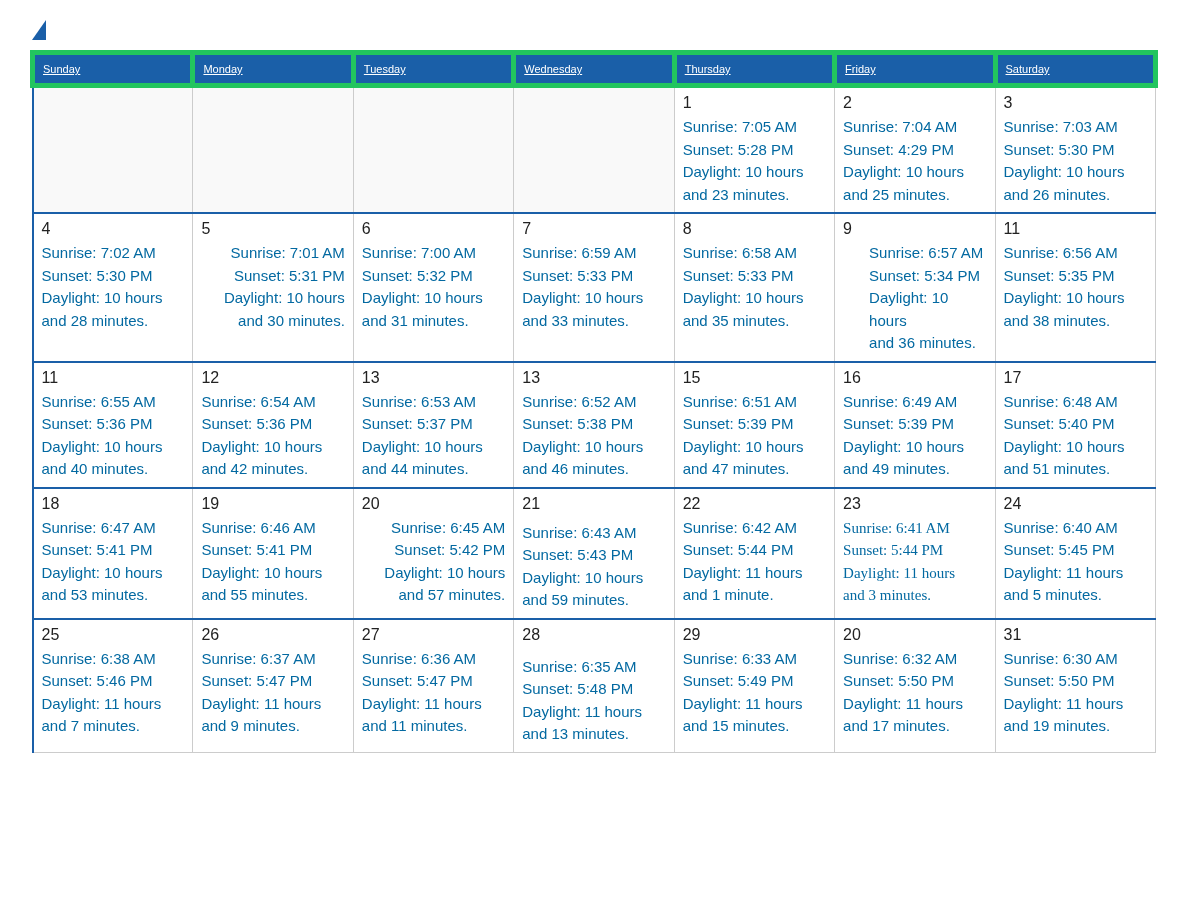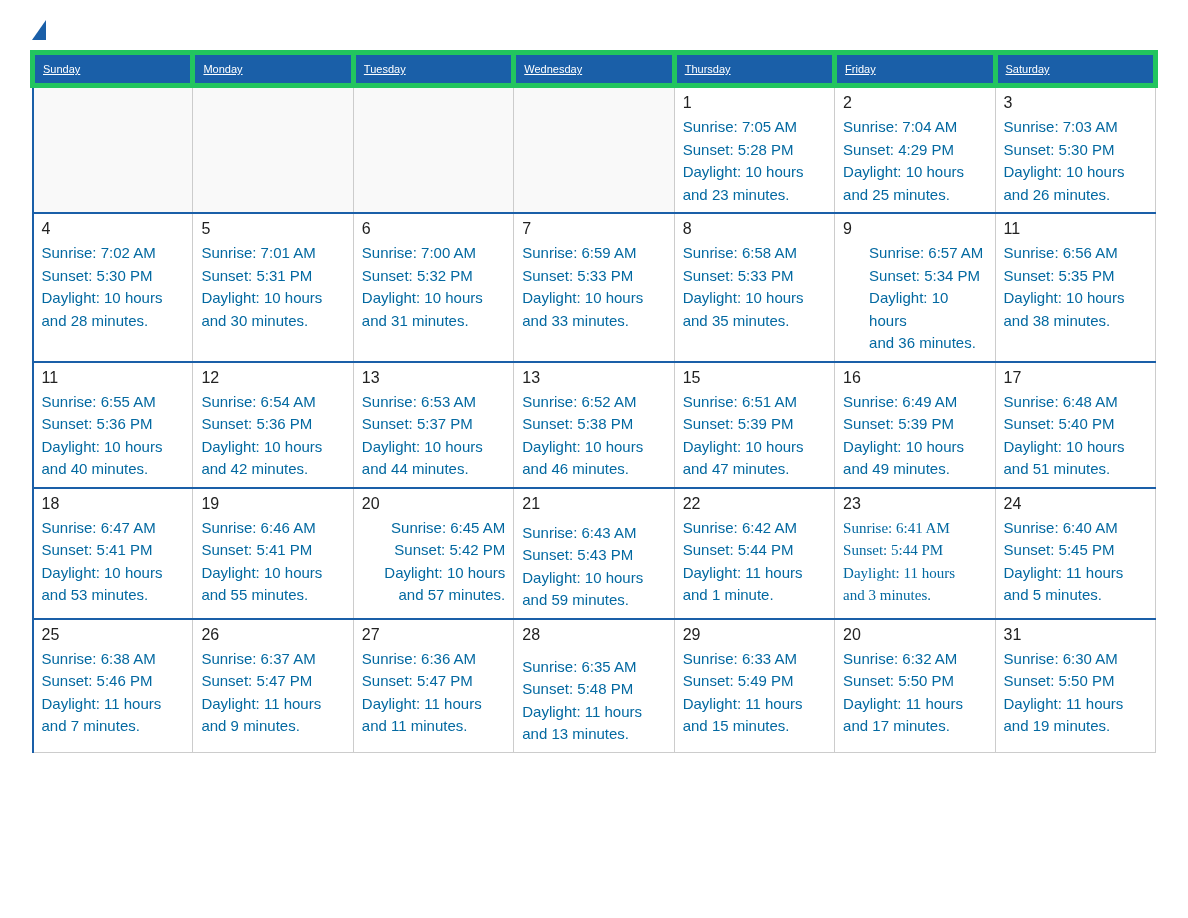"Sunrise: 7:01 AM" div.day-info { text-align: none -> right }
